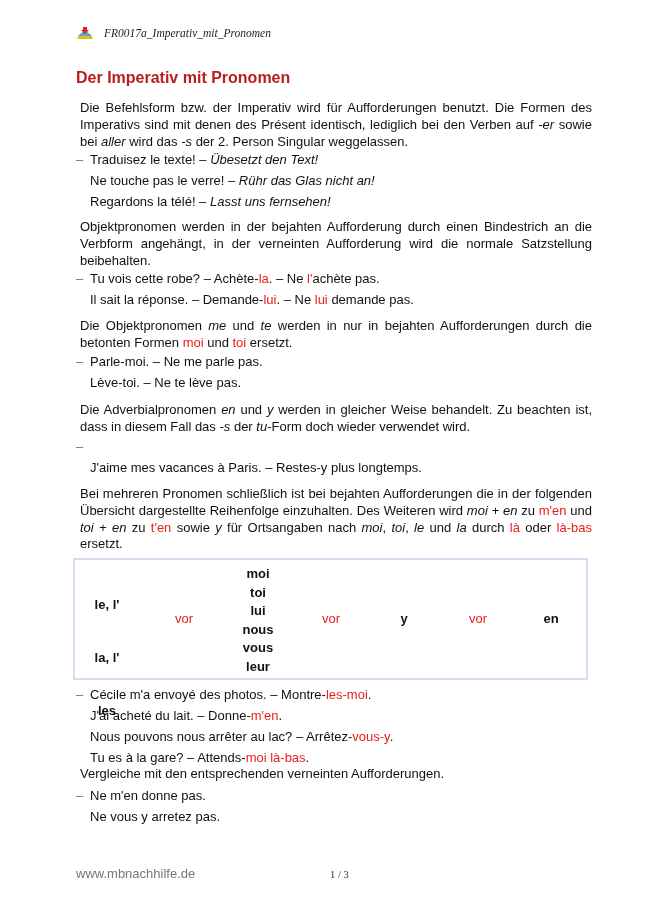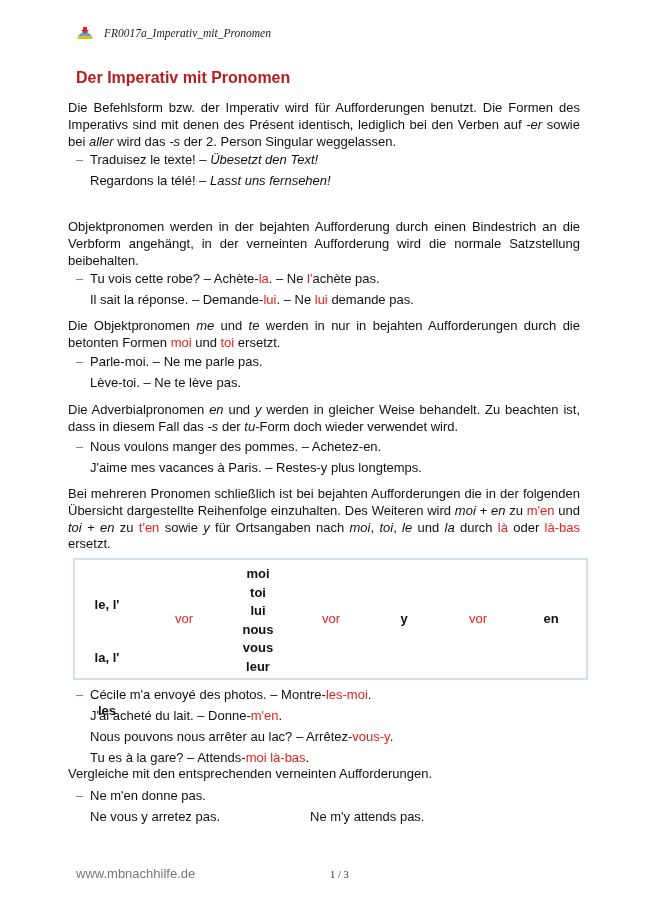"Die Befehlsform bzw. der Imperativ" .para { left: 68px -> 80px }
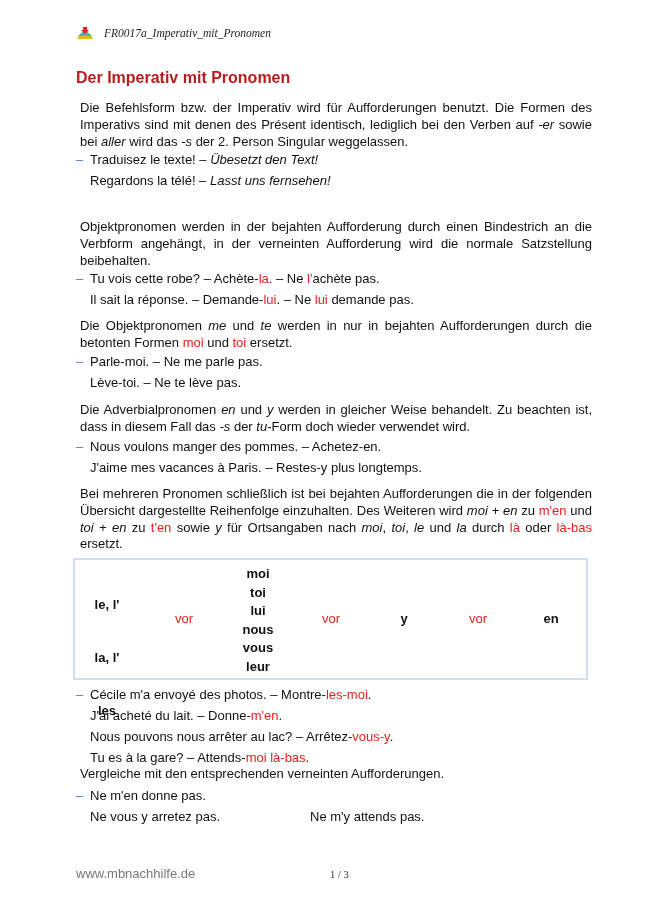"Ne touche pas le verre!" div.ex-line { html: none -> <div><span>Ne touche pas le verre! – </span><em>Rühr das Glas nicht an!</em></div> }
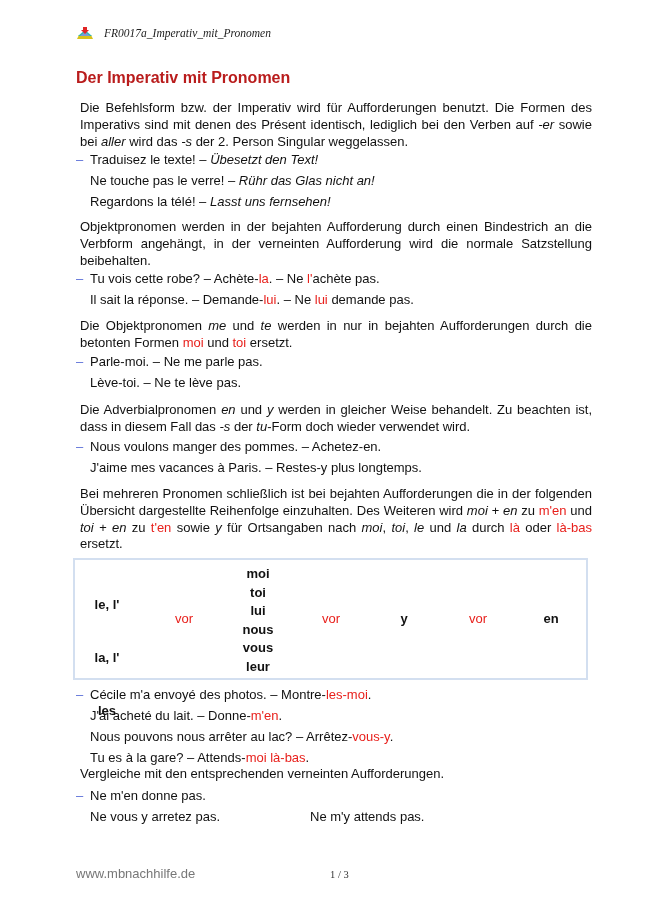"Nous voulons manger des pommes." span { html: <span>Nous voulons manger des pommes. – Achetez-en.</span> -> none }
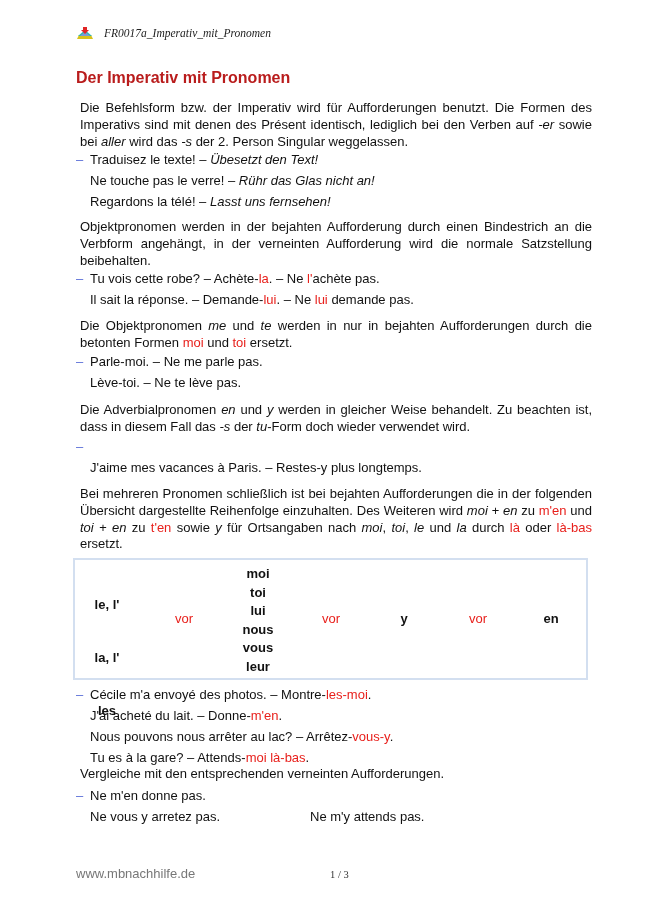"Ne m'y attends pas." span { html: <span>Ne m'y attends pas.</span> -> none }
